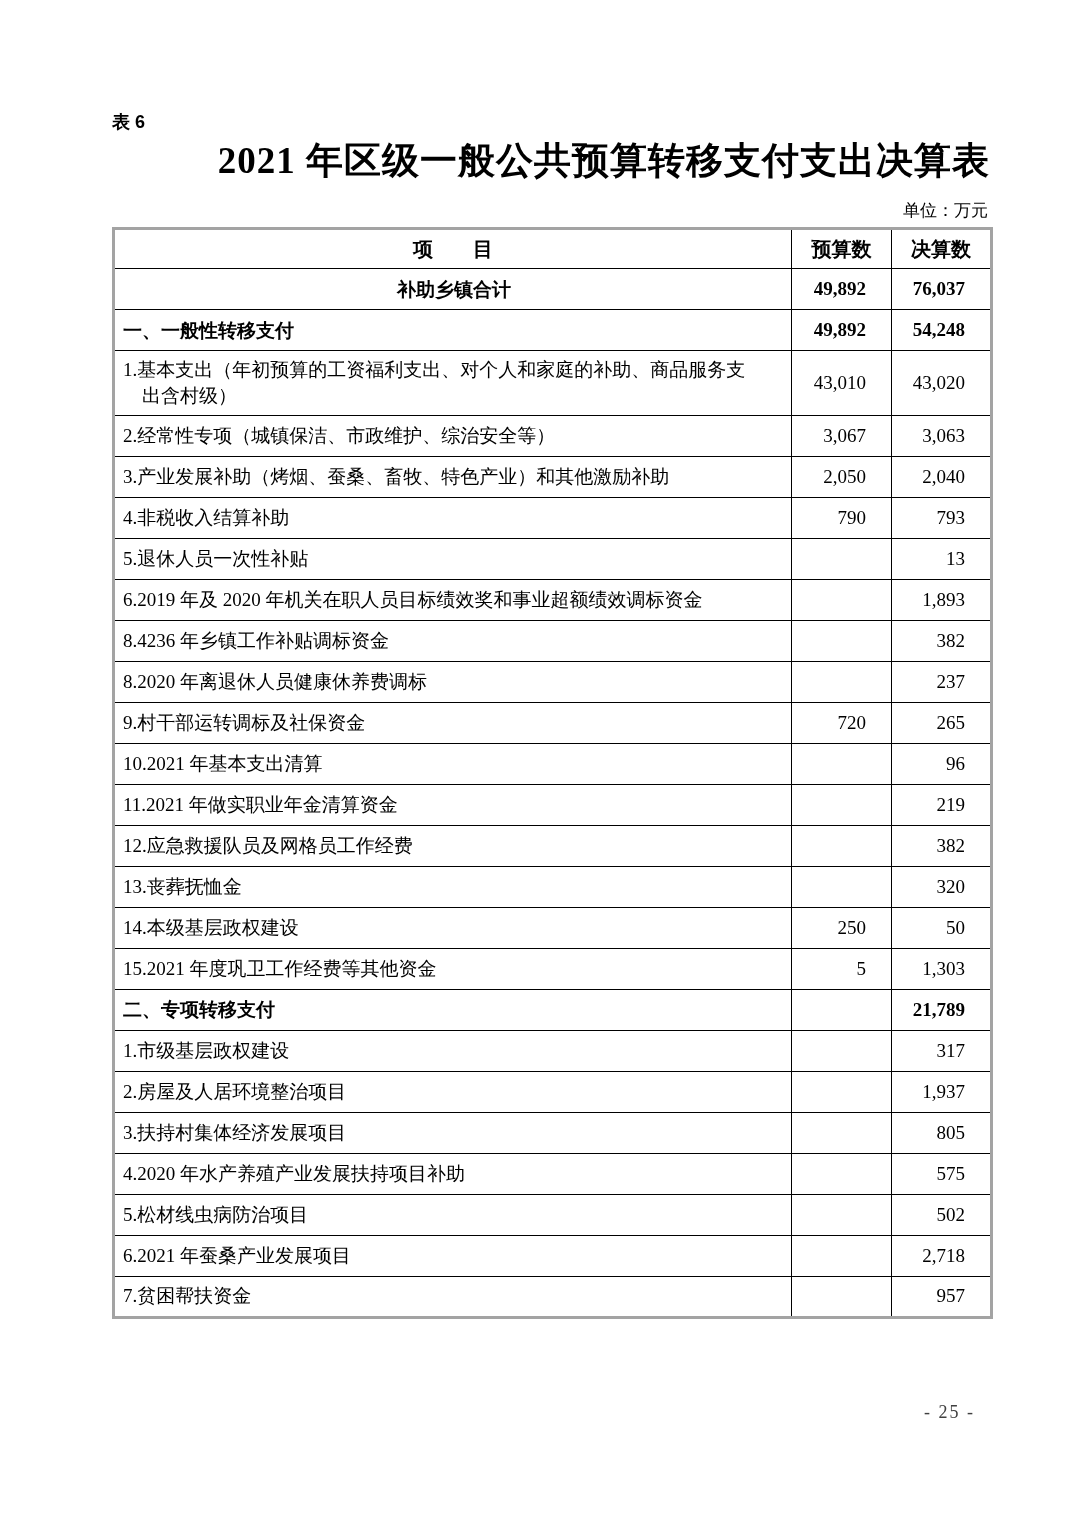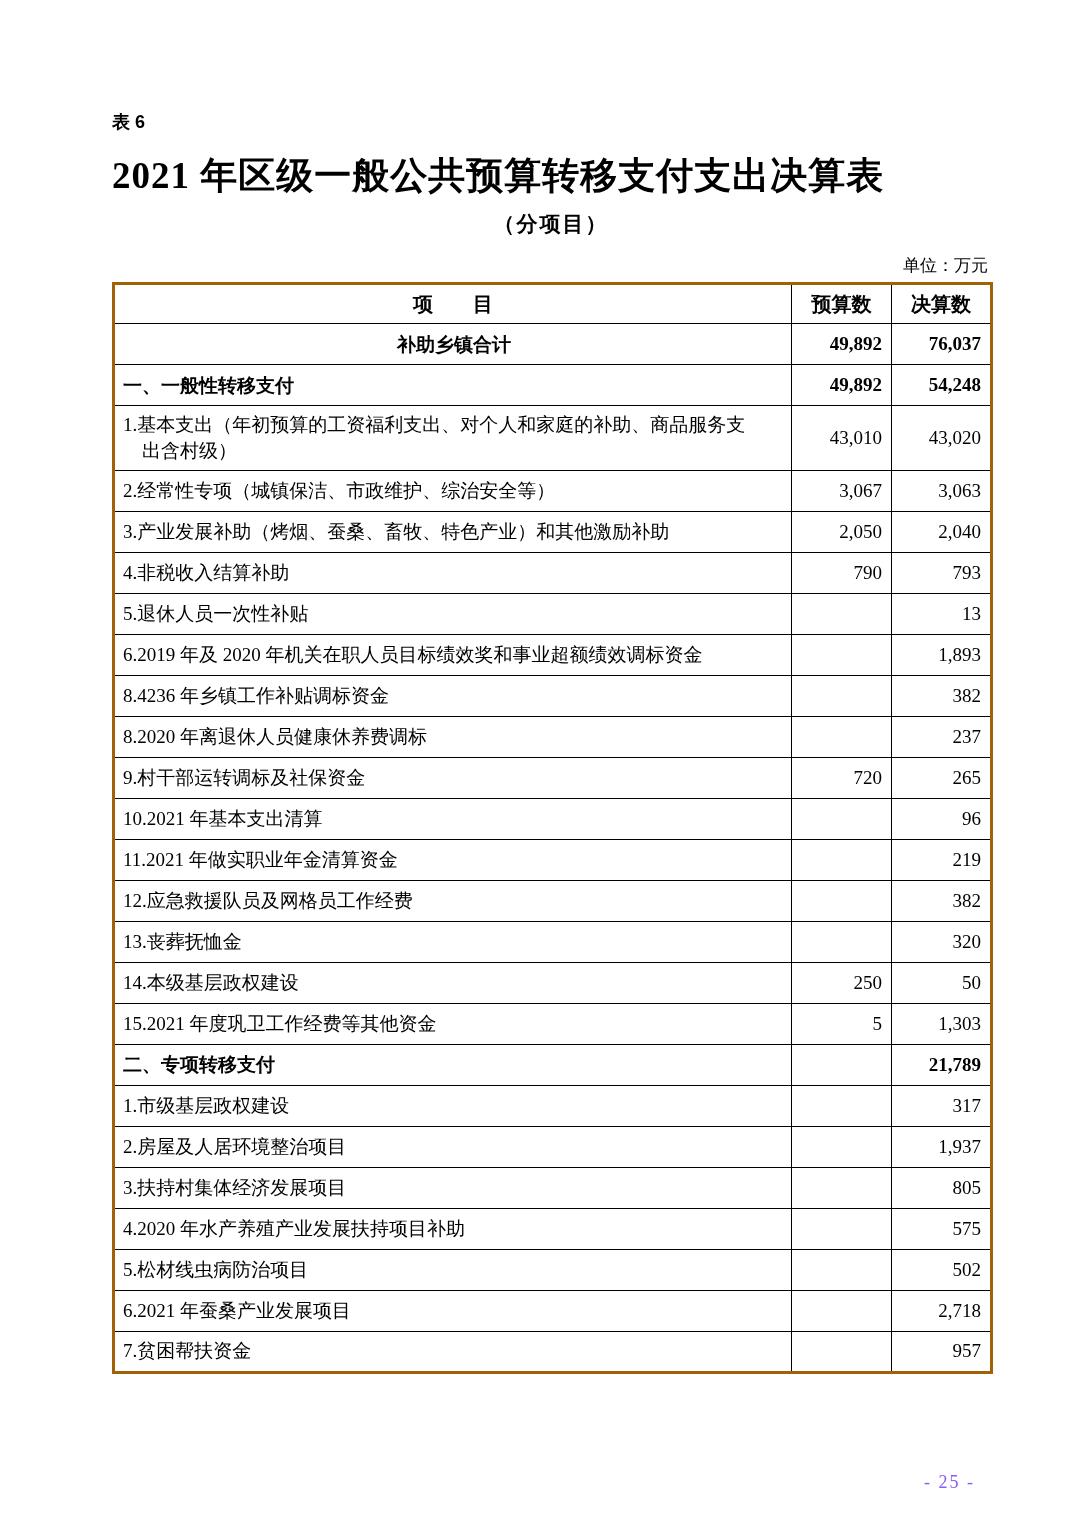"2021 年区级一般公共预算转移支付支出决算表" .title { margin-top: 20px -> 5px; text-align: left -> right }
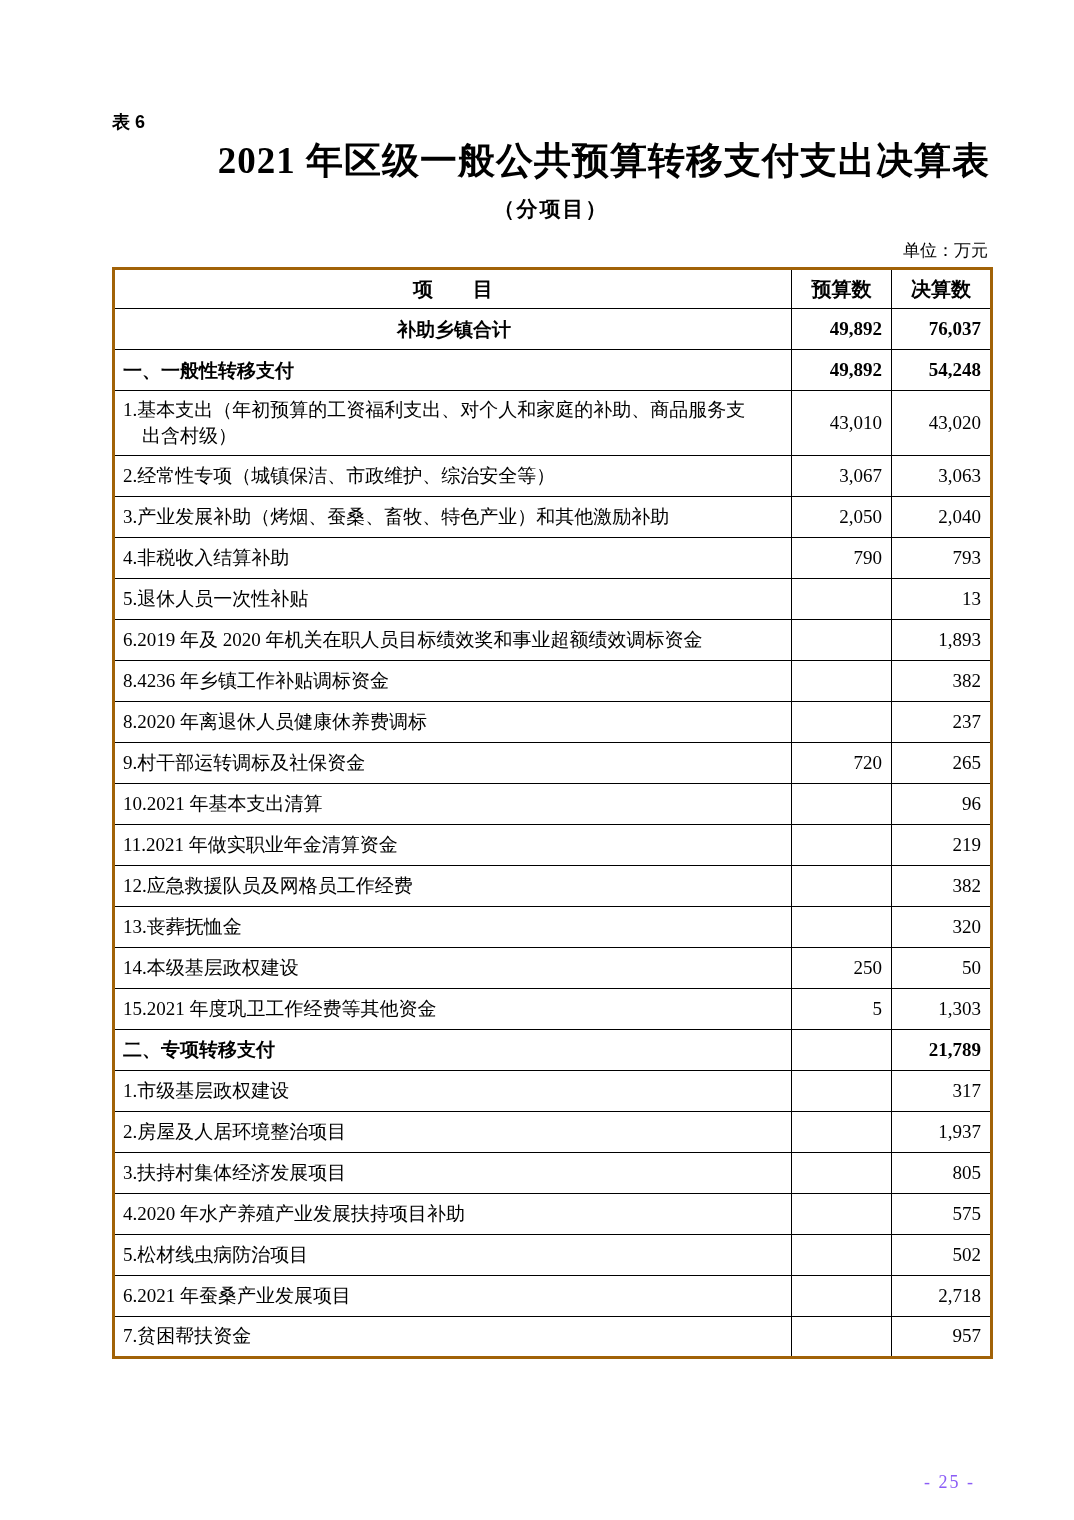"（分项目）" div.subtitle { html: <div>（分项目）</div> -> none }
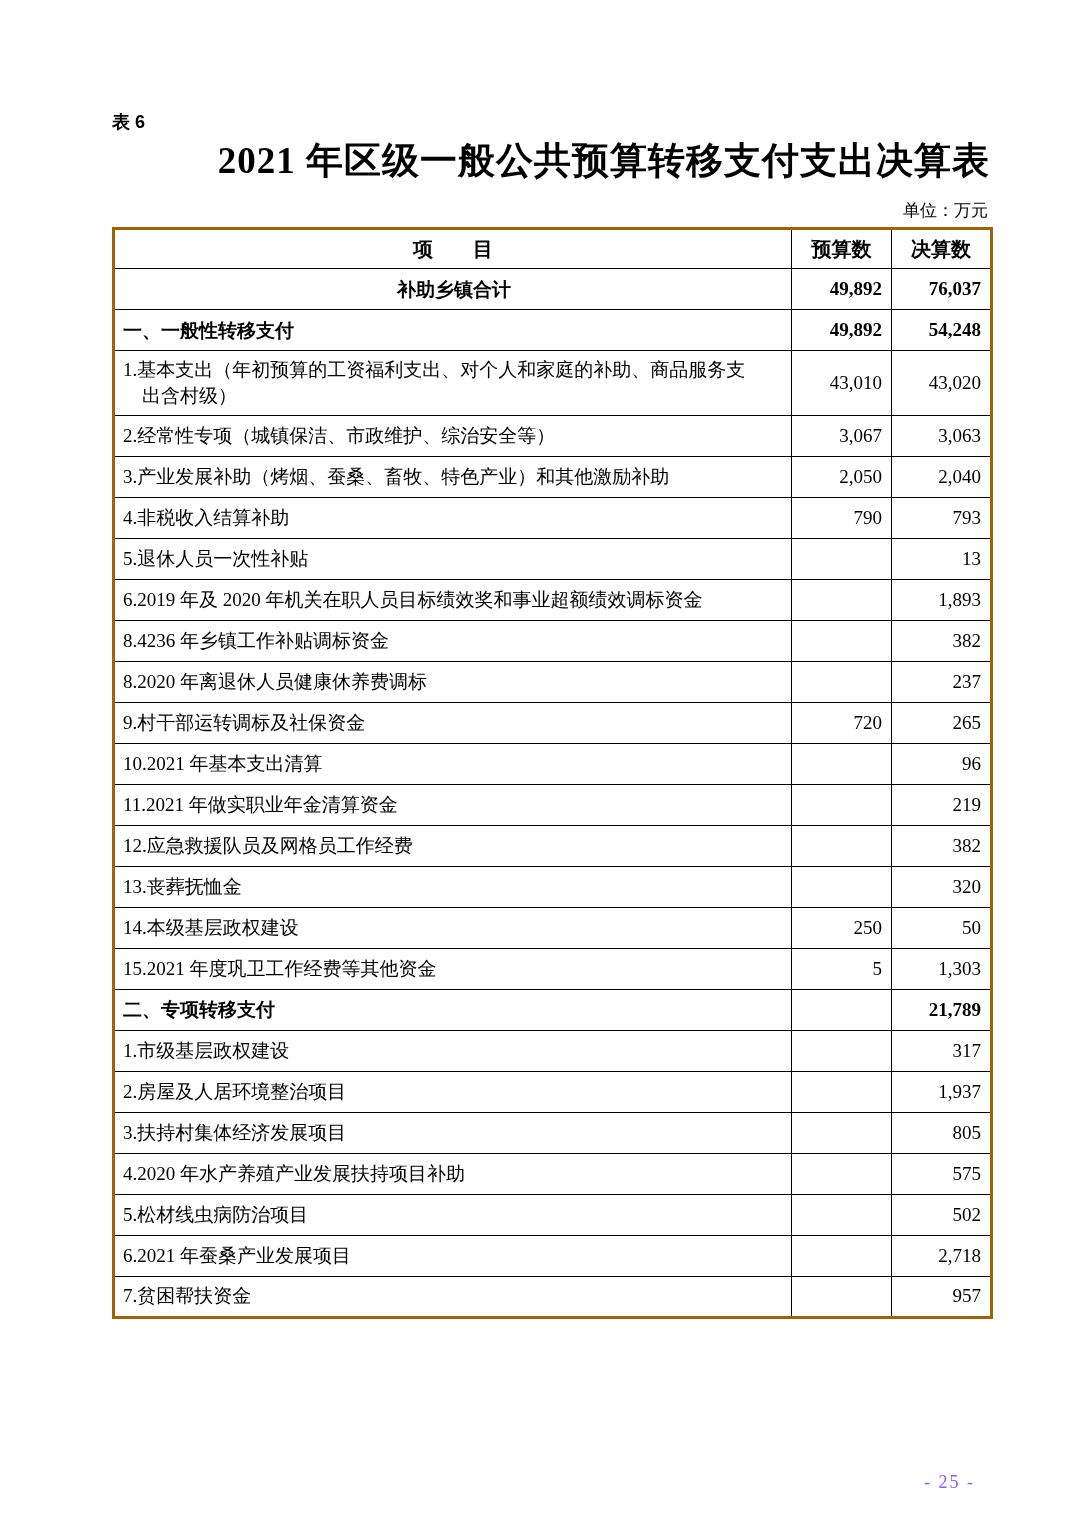"项 目" table.budget { border: 3px solid #a16207 -> 3px solid #a3a3a3 }
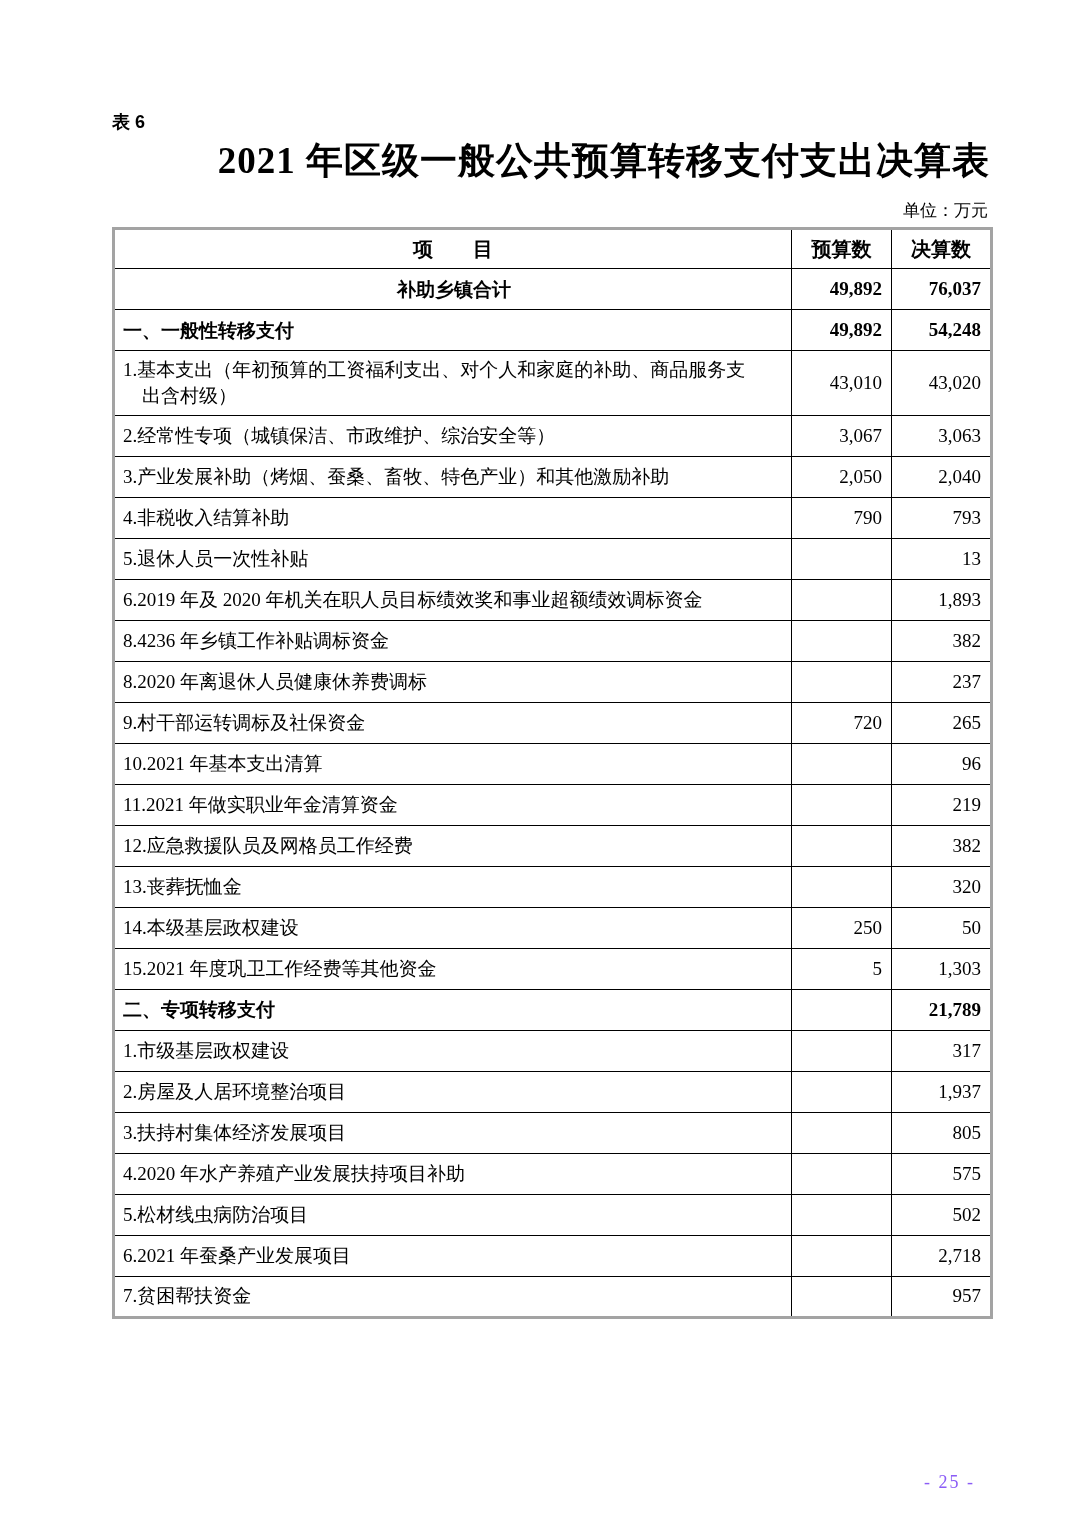"49,892" td.c-num { padding: 6px 9px 6px 4px -> 6px 25px 6px 4px }
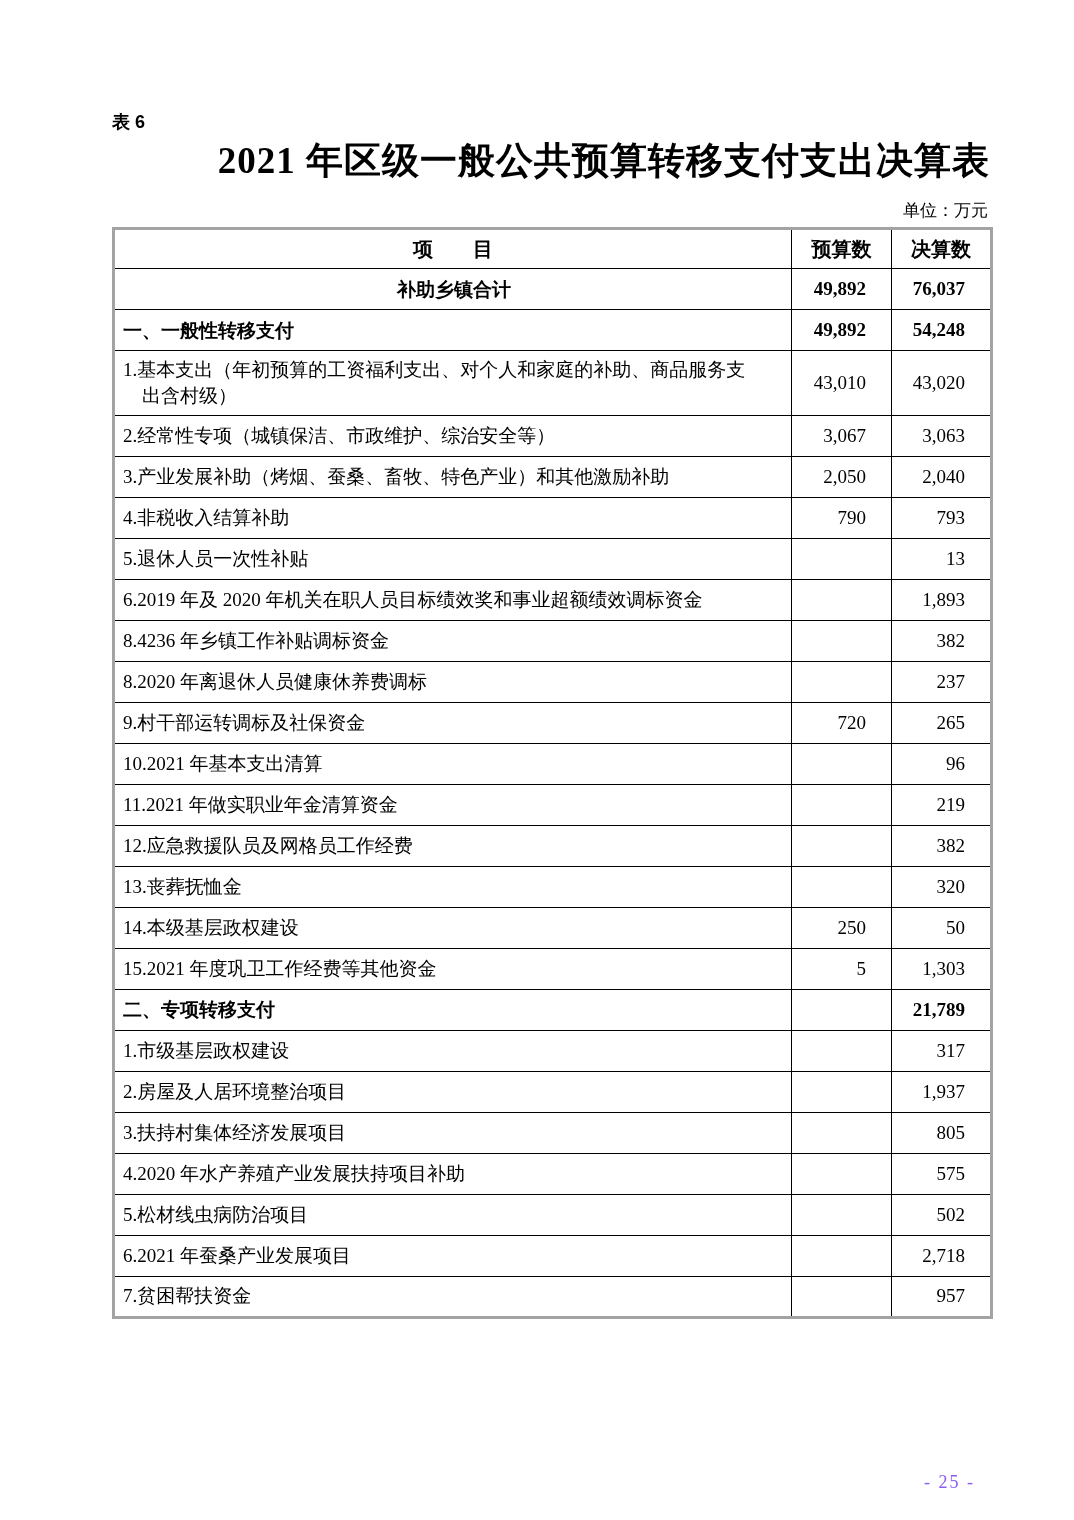"- 25 -" .page-number { color: #8b5cf6 -> #404040; top: 1472px -> 1402px }
